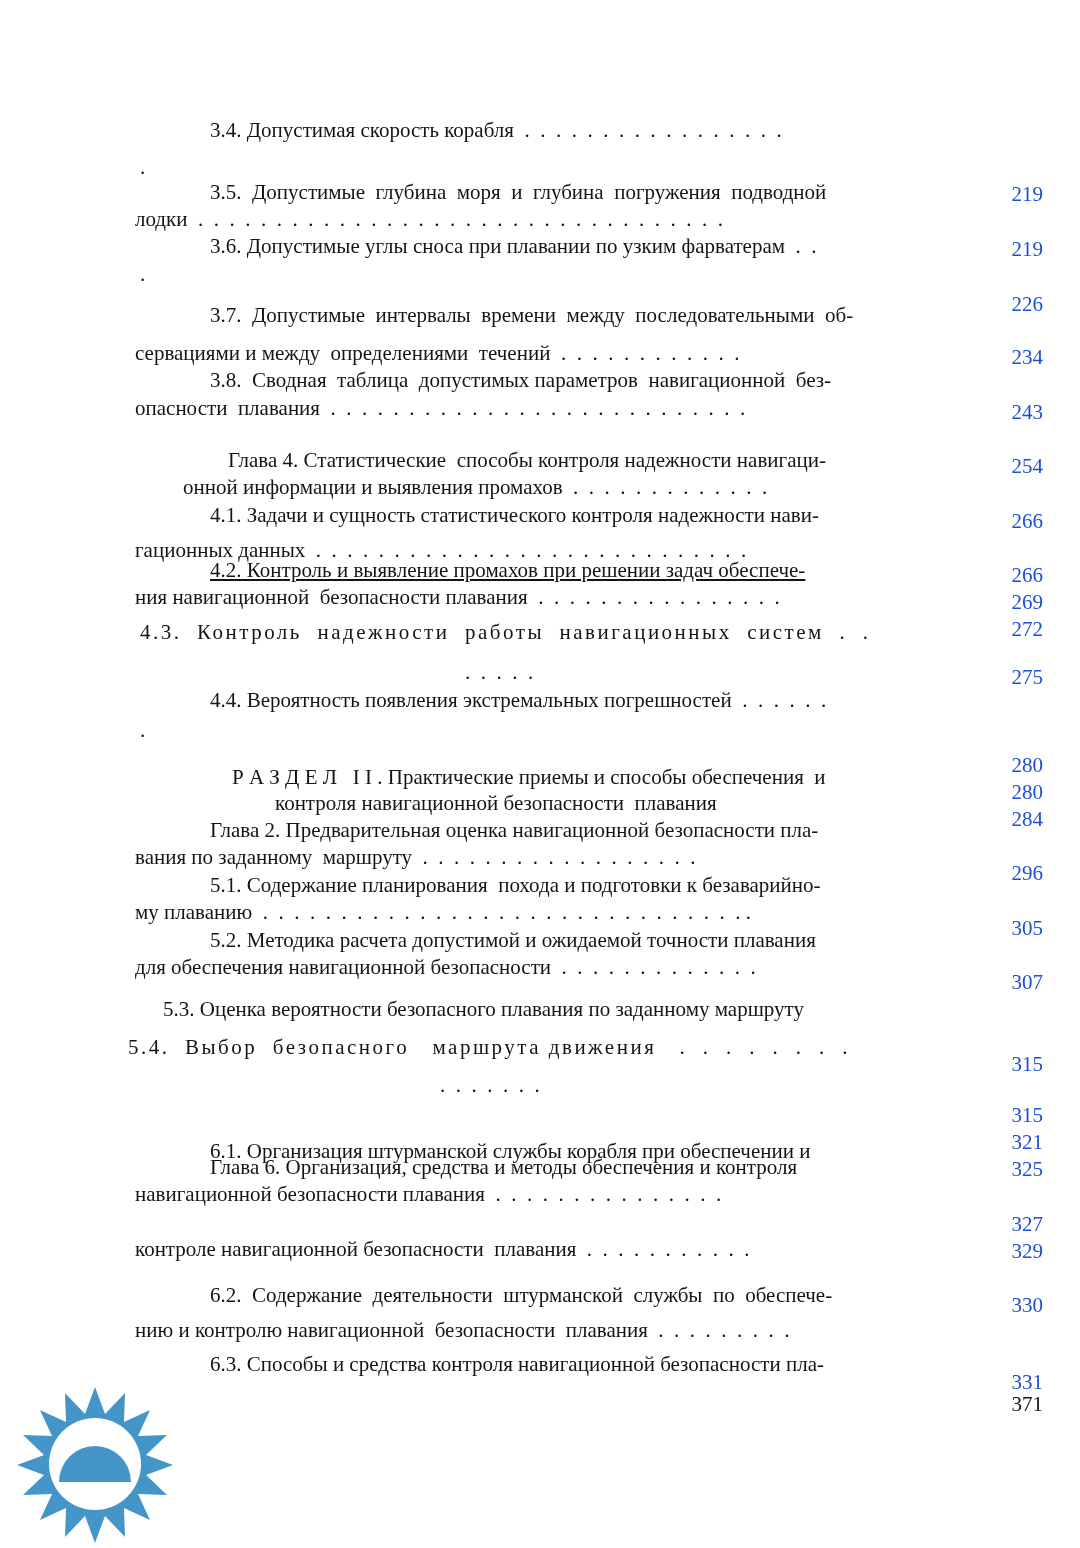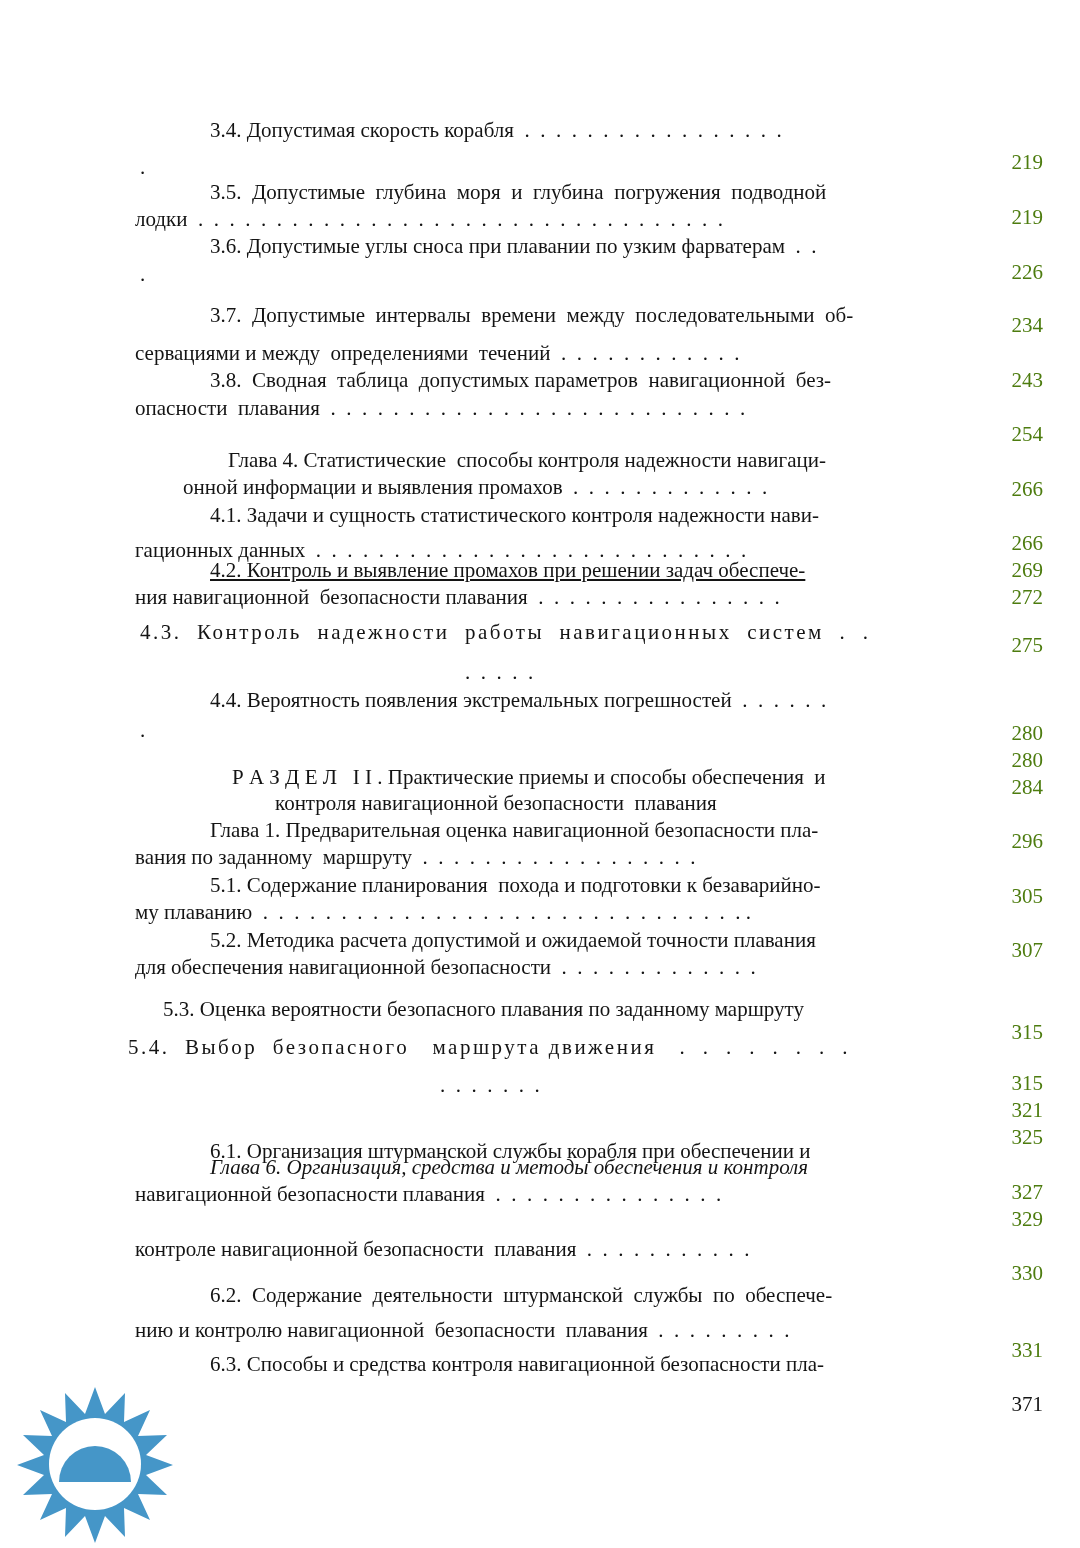"219" .pnum { color: #4d7c0f -> #1d4ed8; margin-top: none -> 32px }
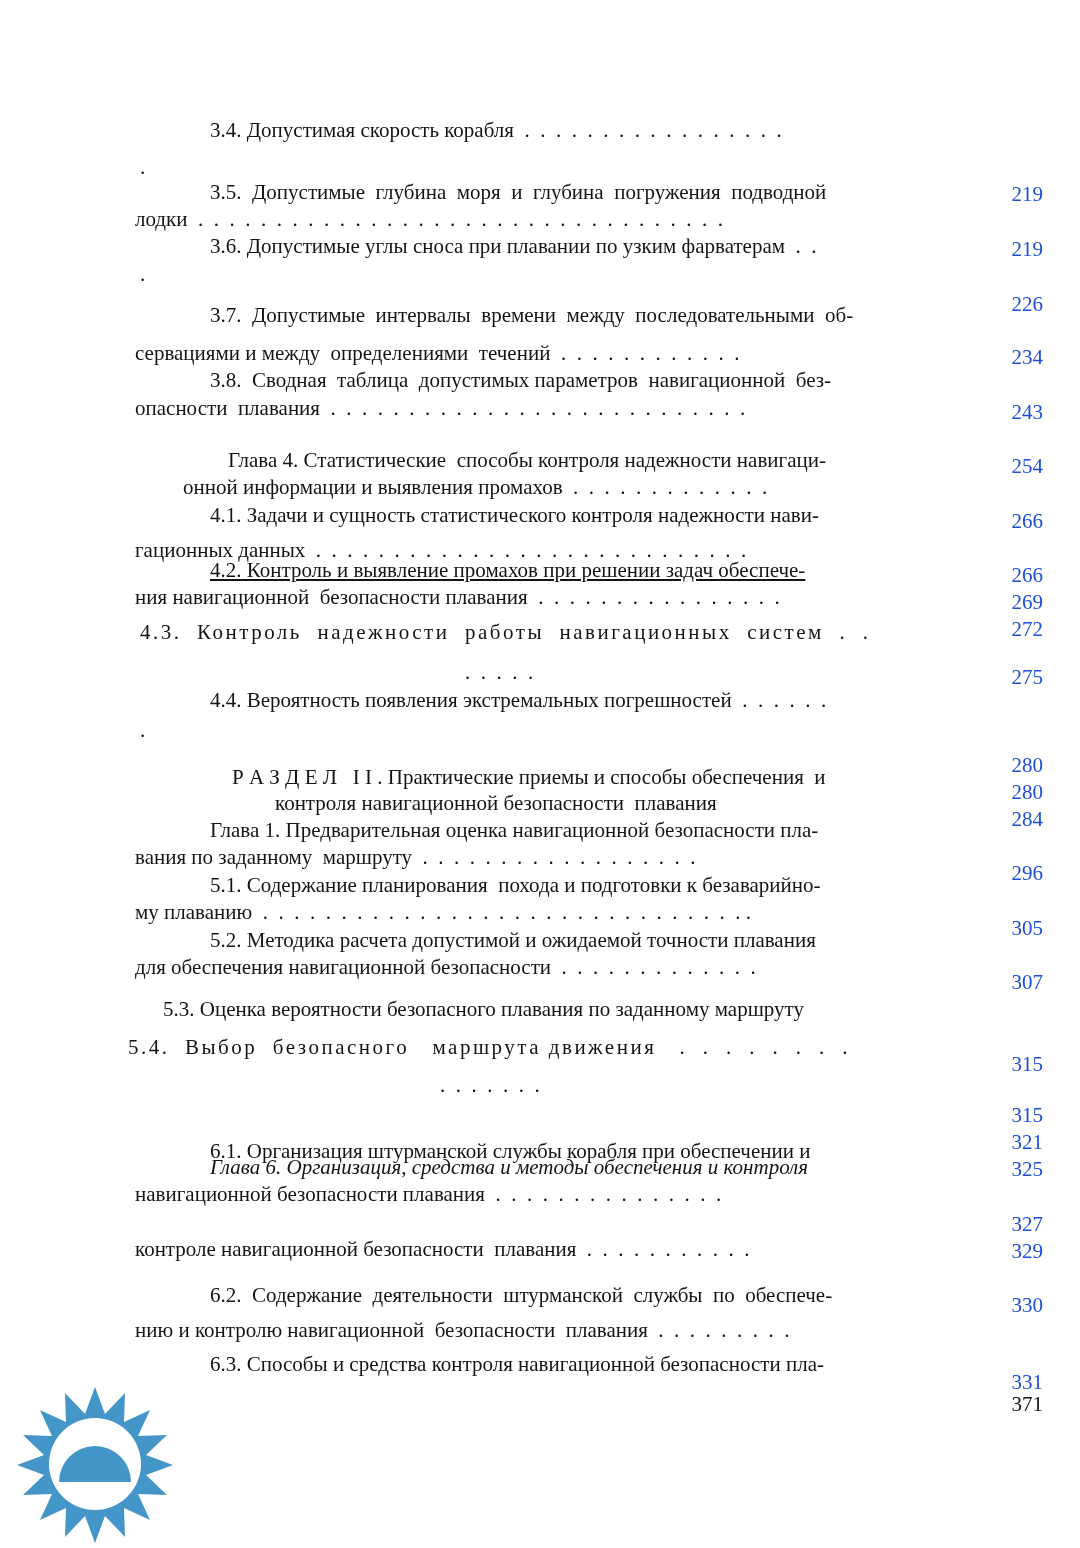"Глава 1. Предварительная оценка" div.line { text: 1 -> 2 }
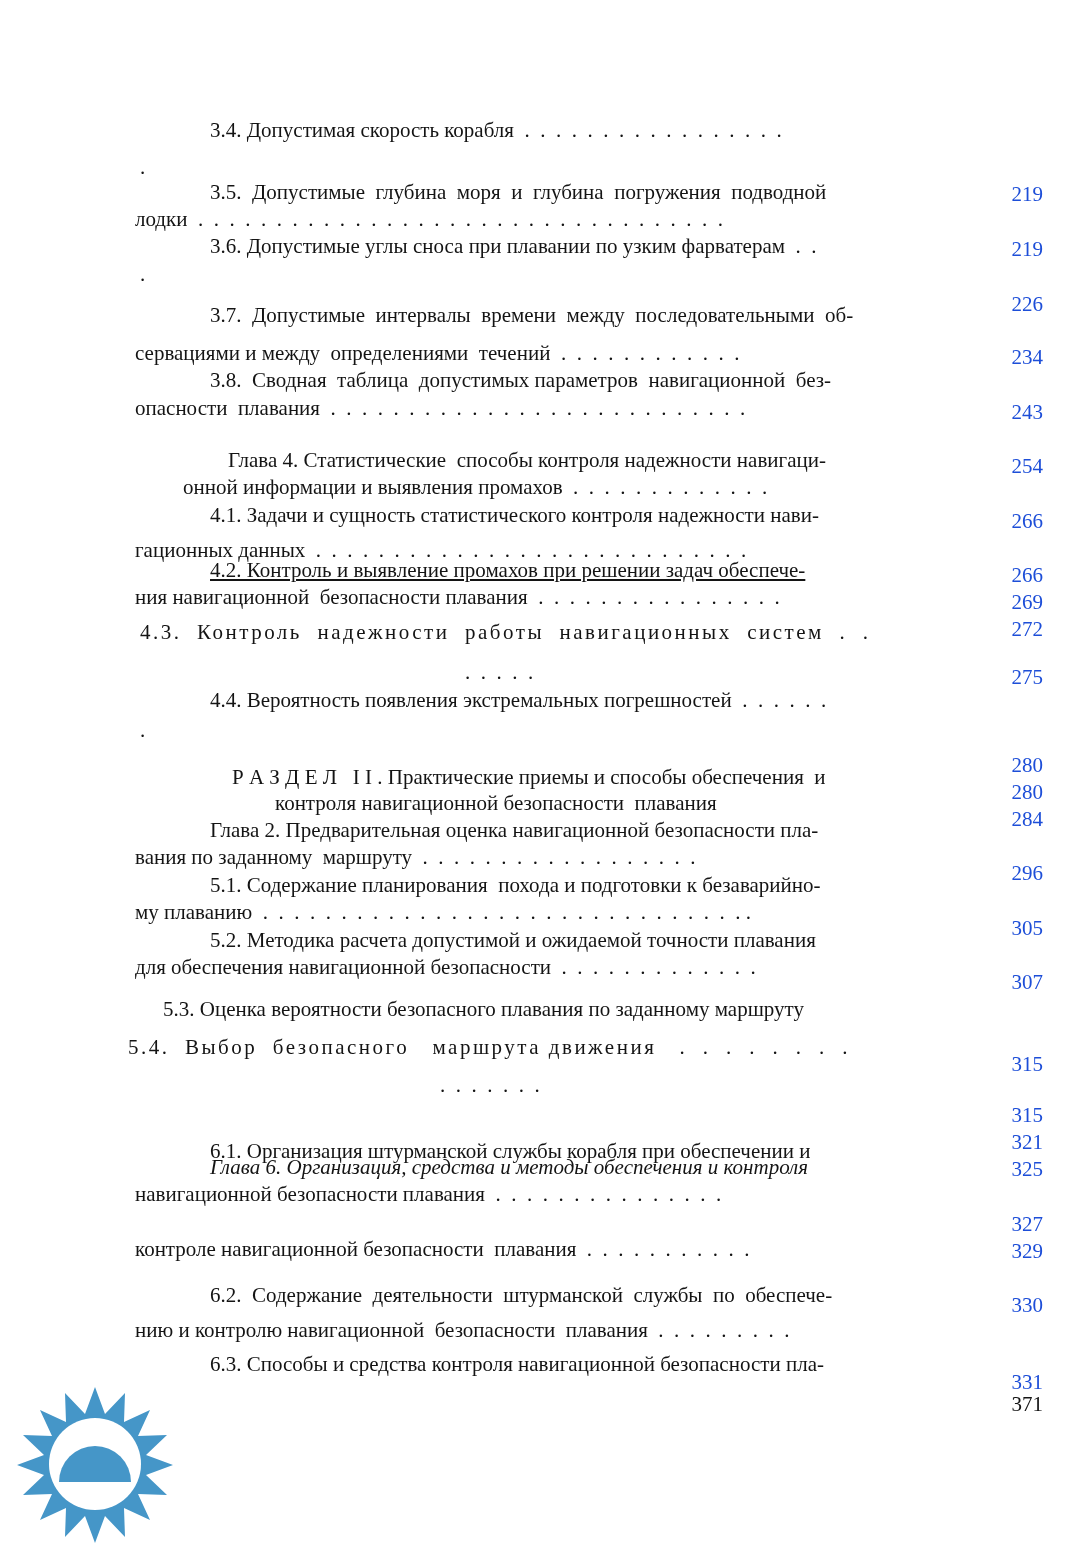"Глава 6. Организация, средства и" div.line { font-style: italic -> none }
